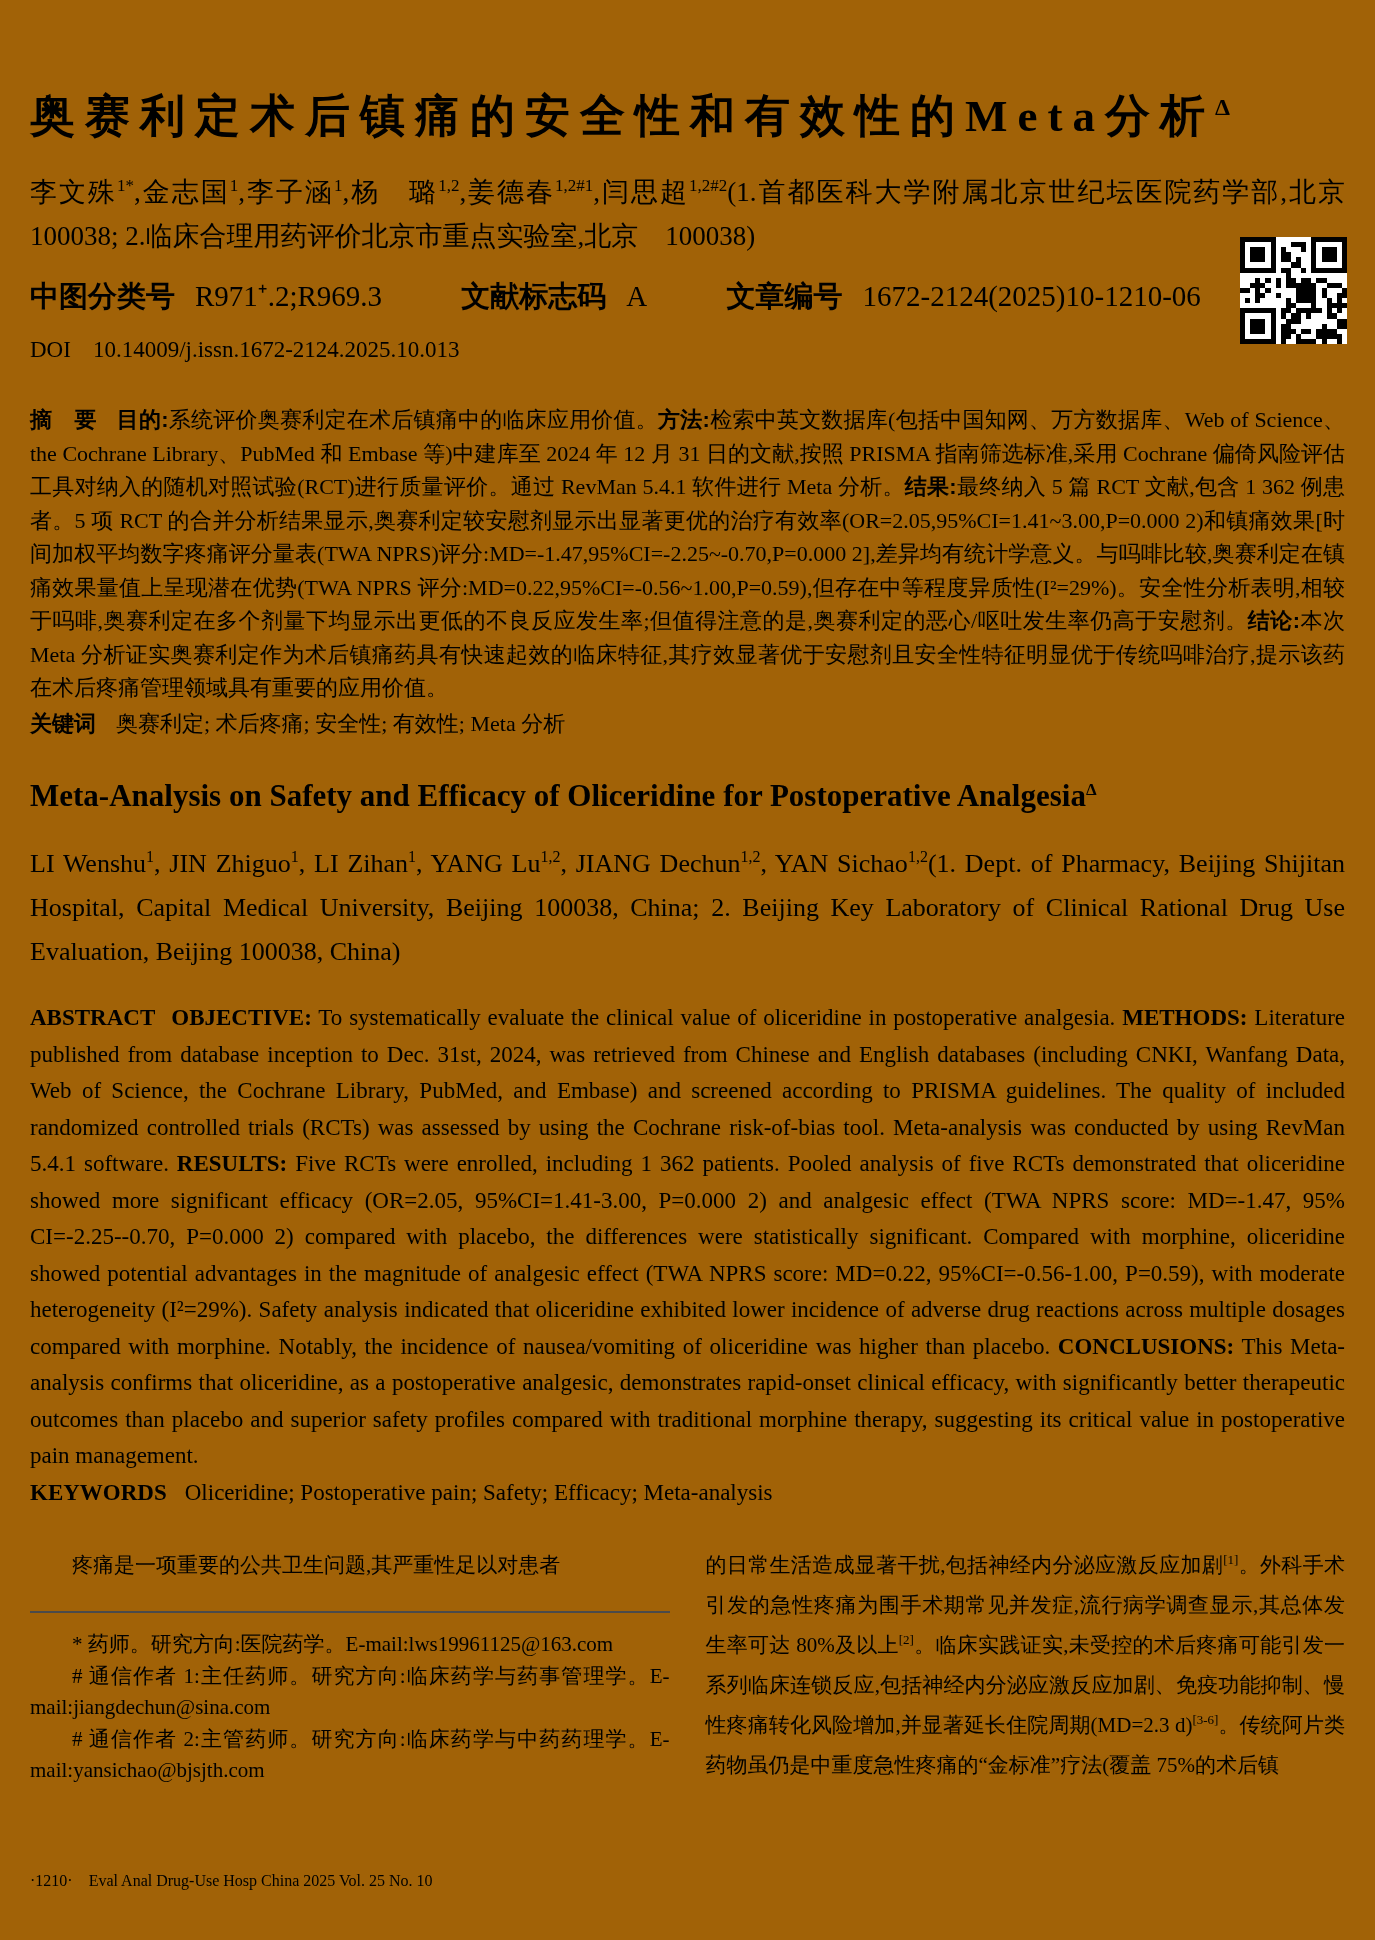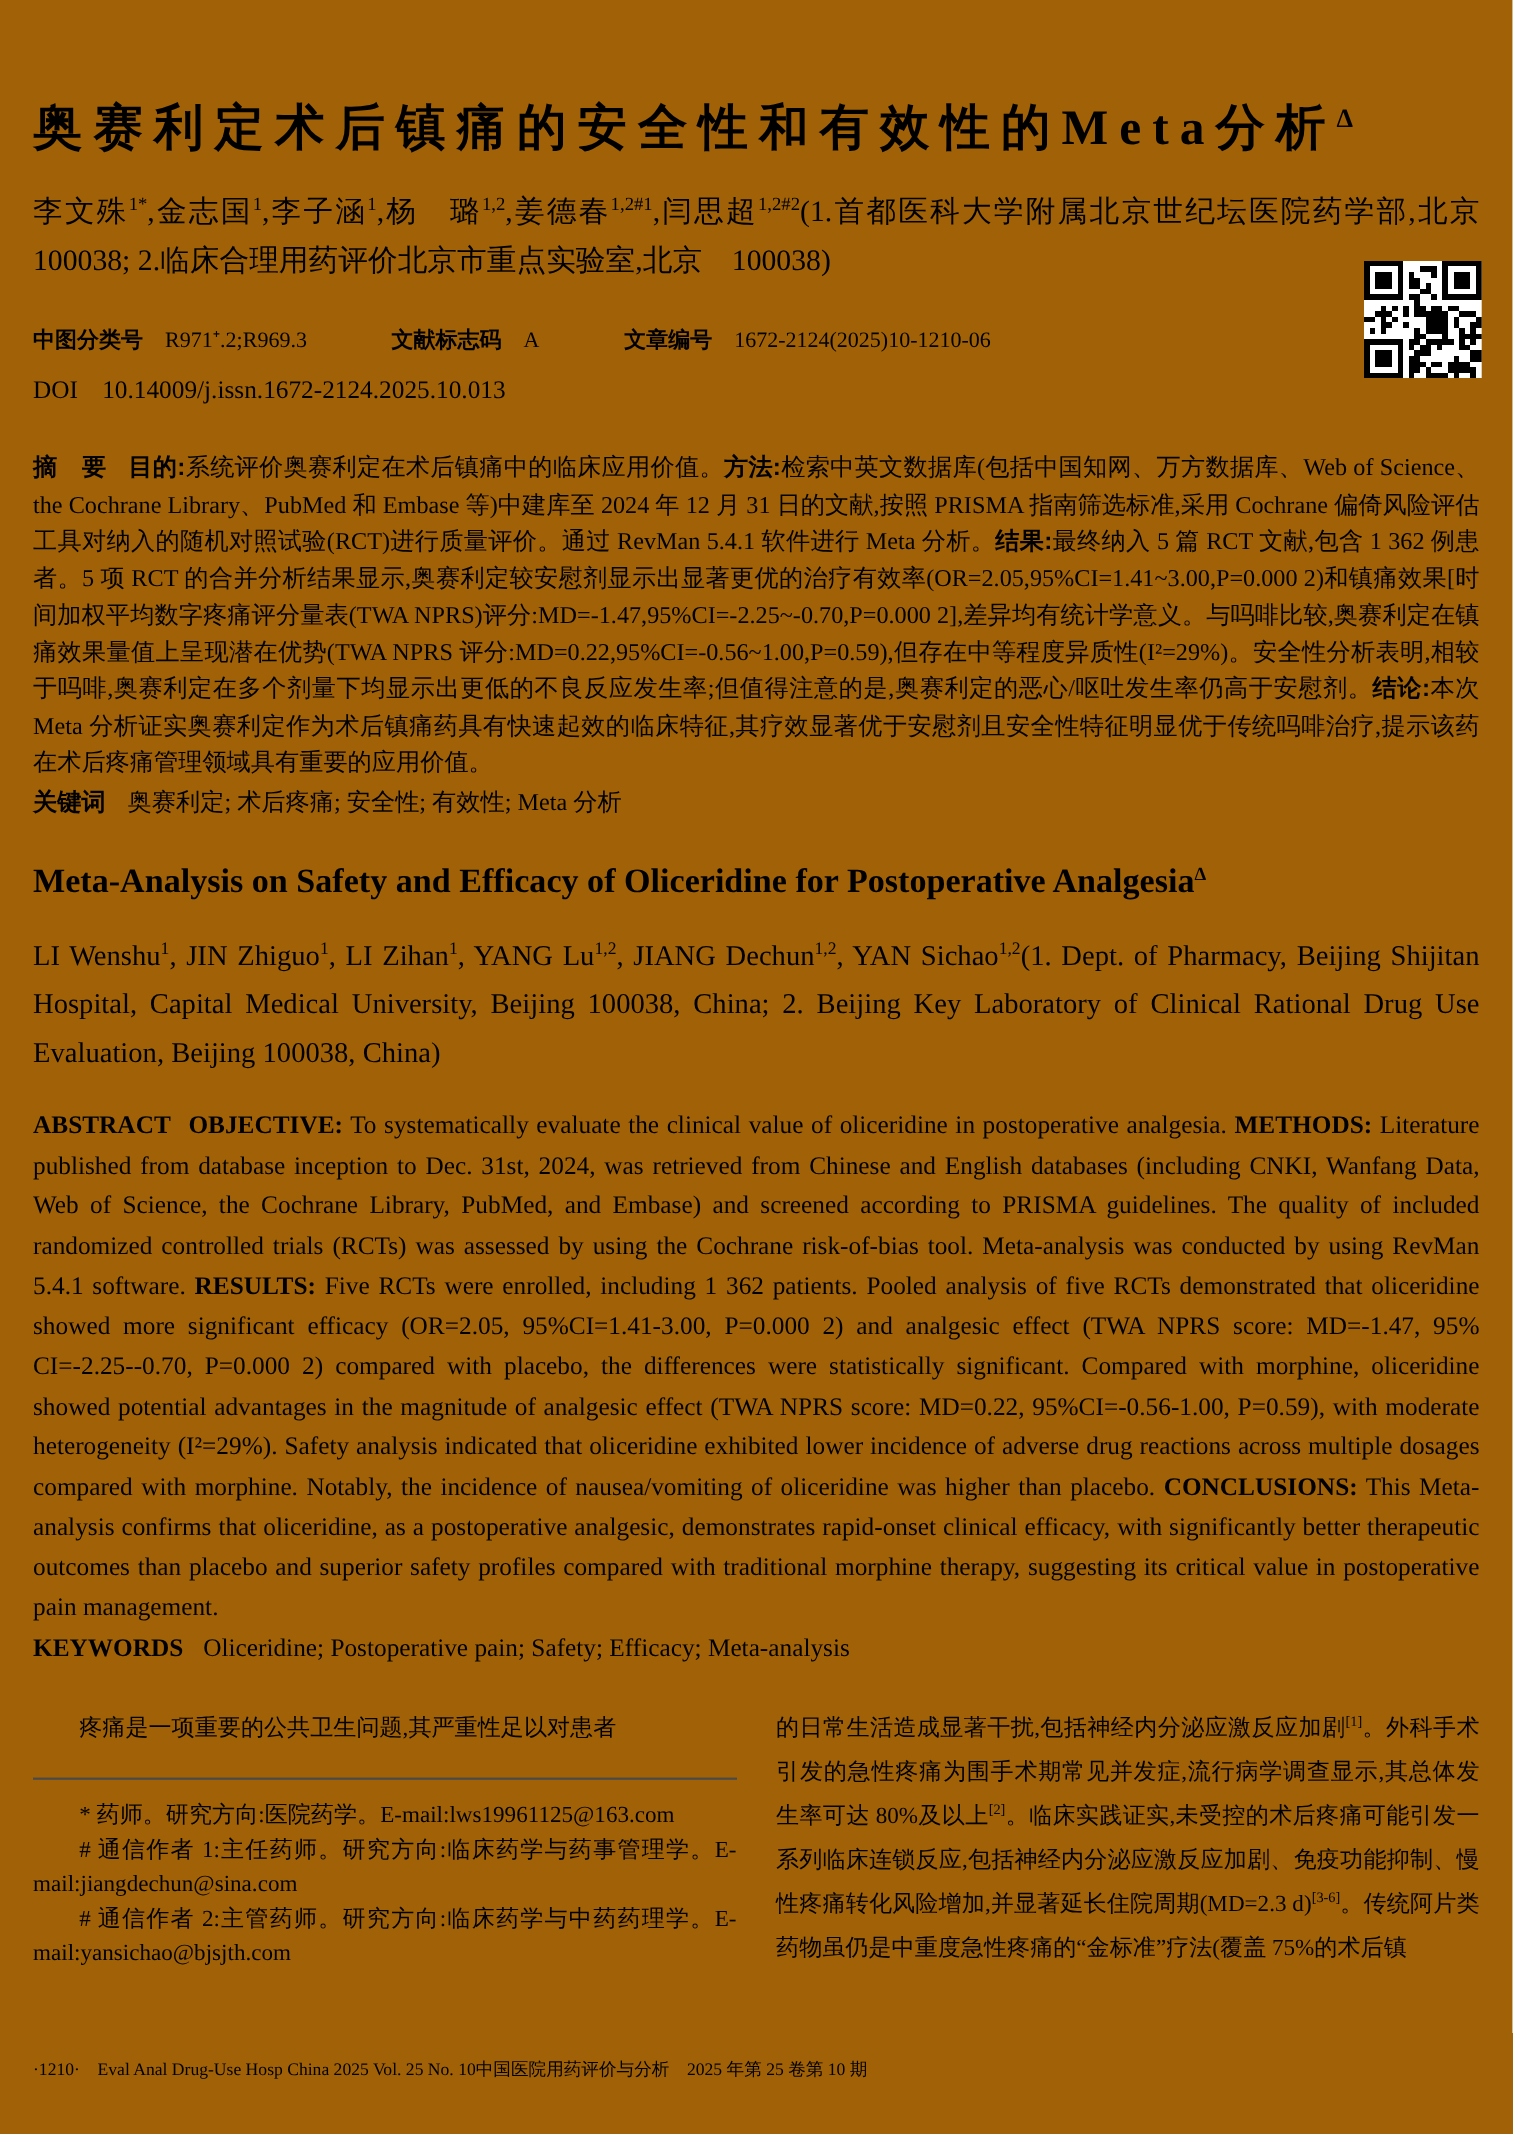"中图分类号 R971⁺.2;R969.3 文献标志码 A 文章编号" .meta-row { font-size: 20px -> 29px; margin-top: 36px -> 17px }
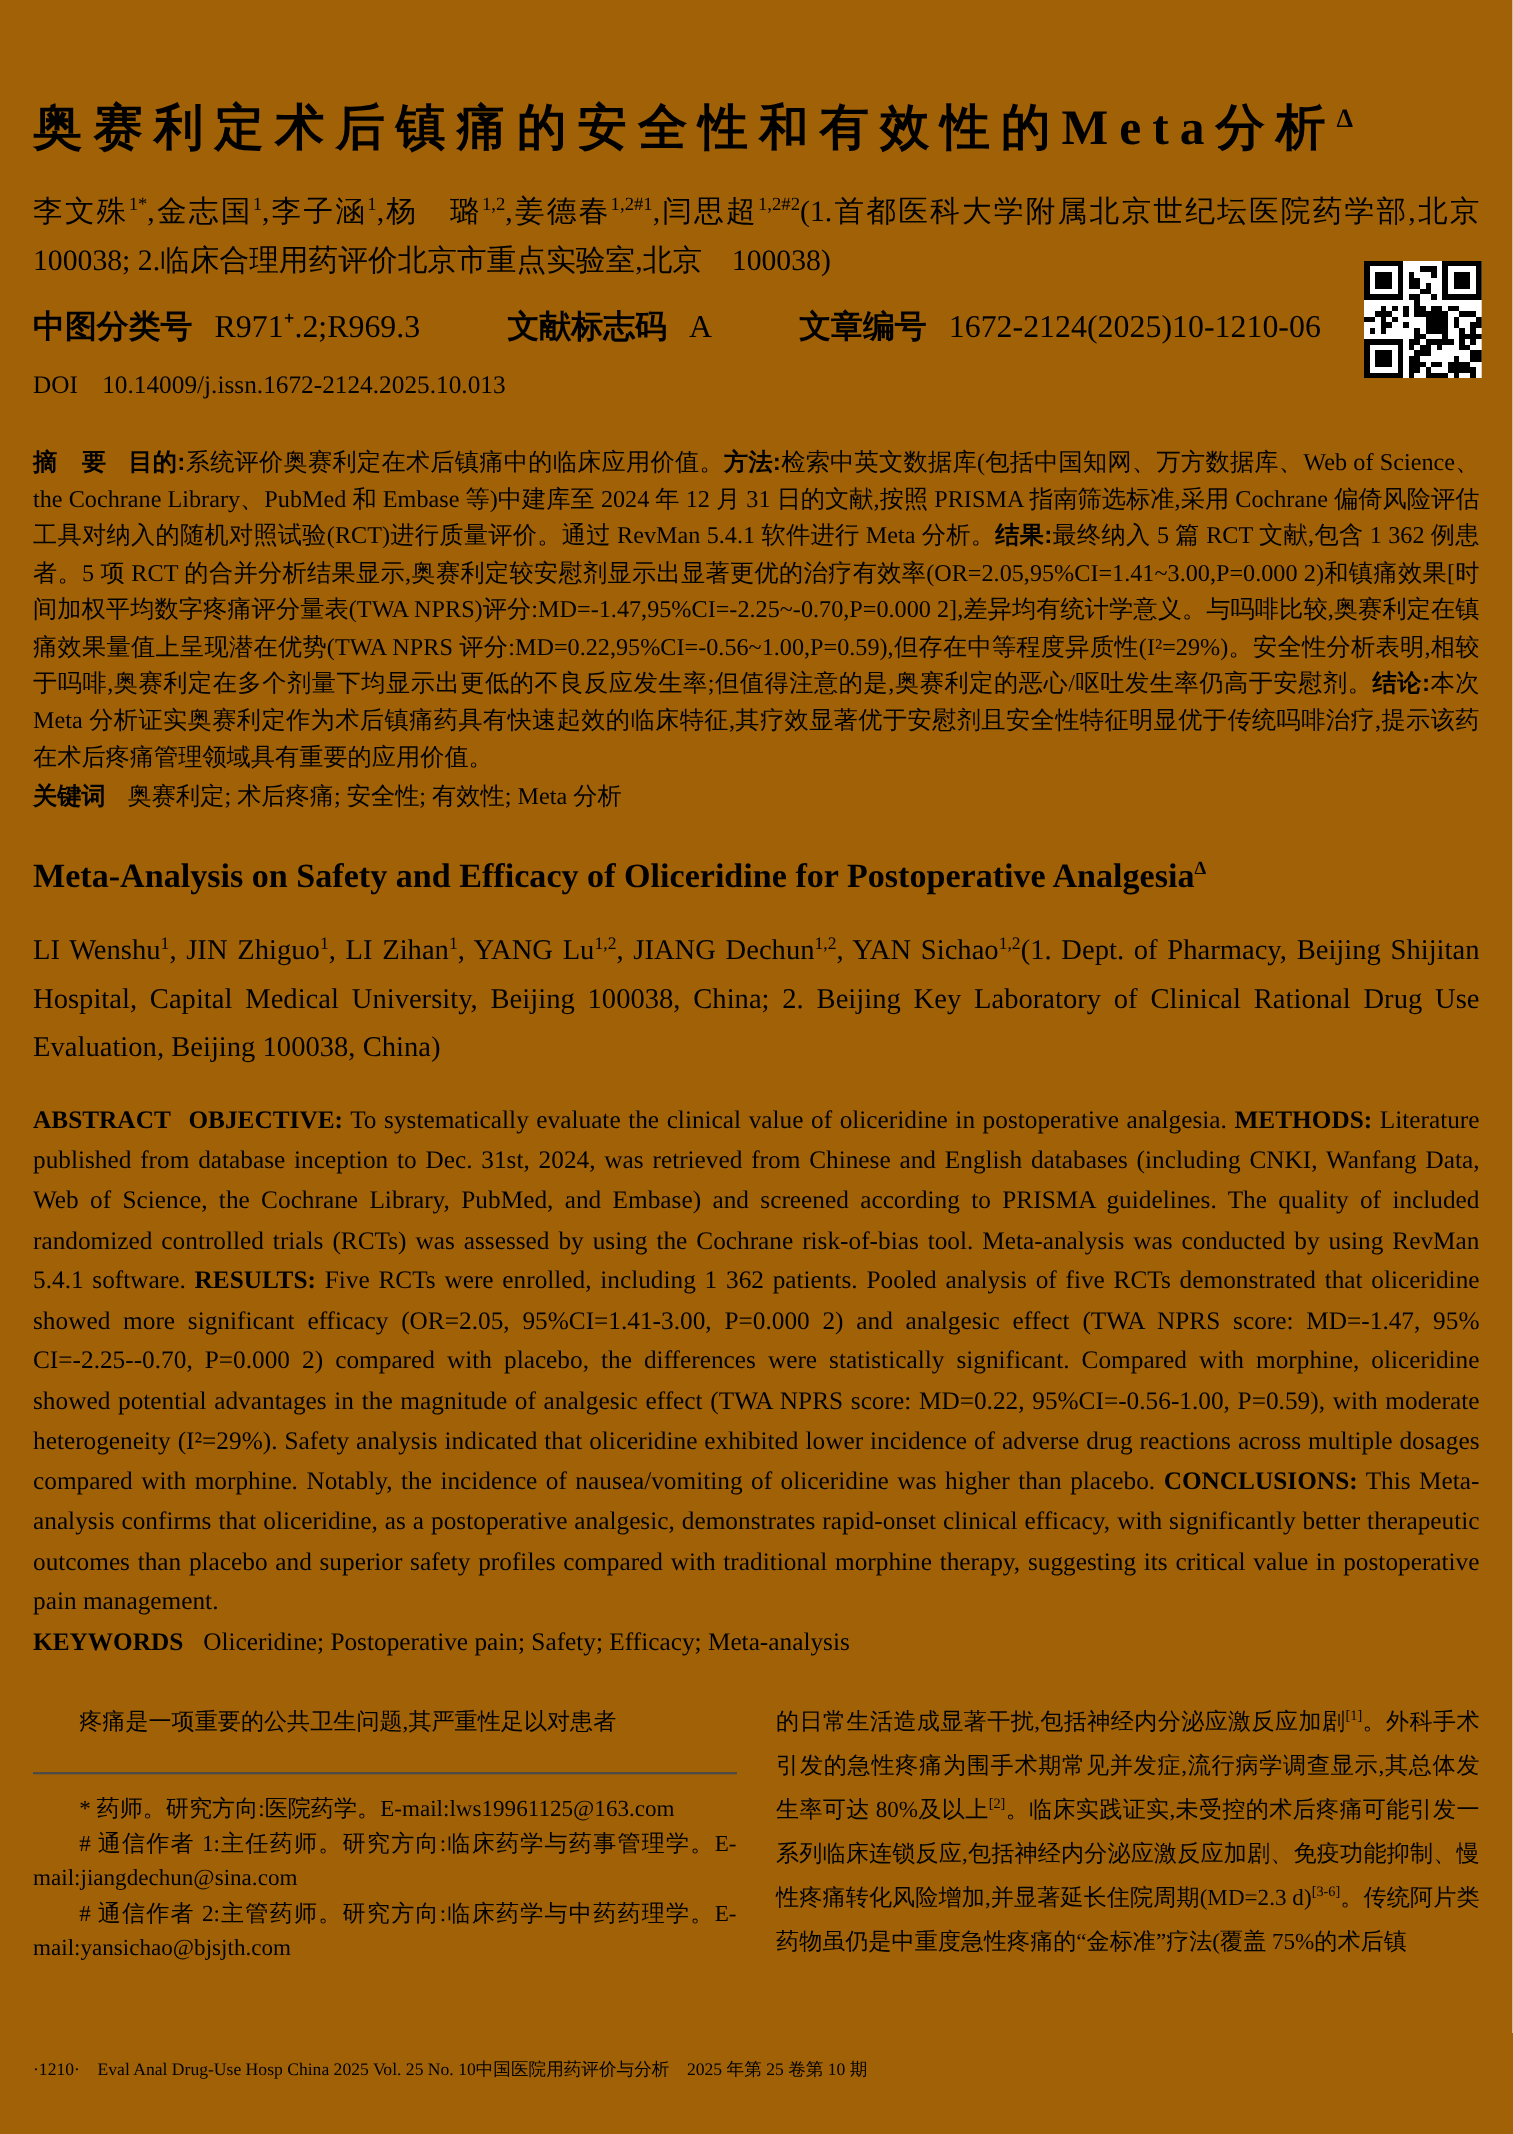"中国医院用药评价与分析 2025 年第 25 卷第" span { html: <span>中国医院用药评价与分析 2025 年第 25 卷第 10 期</span> -> none }
